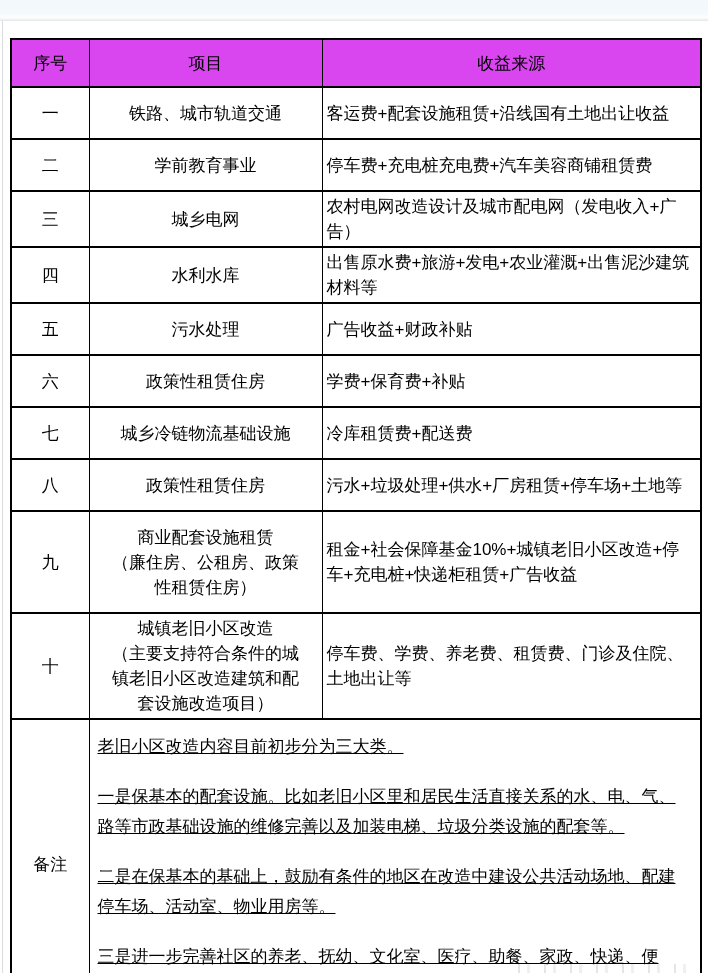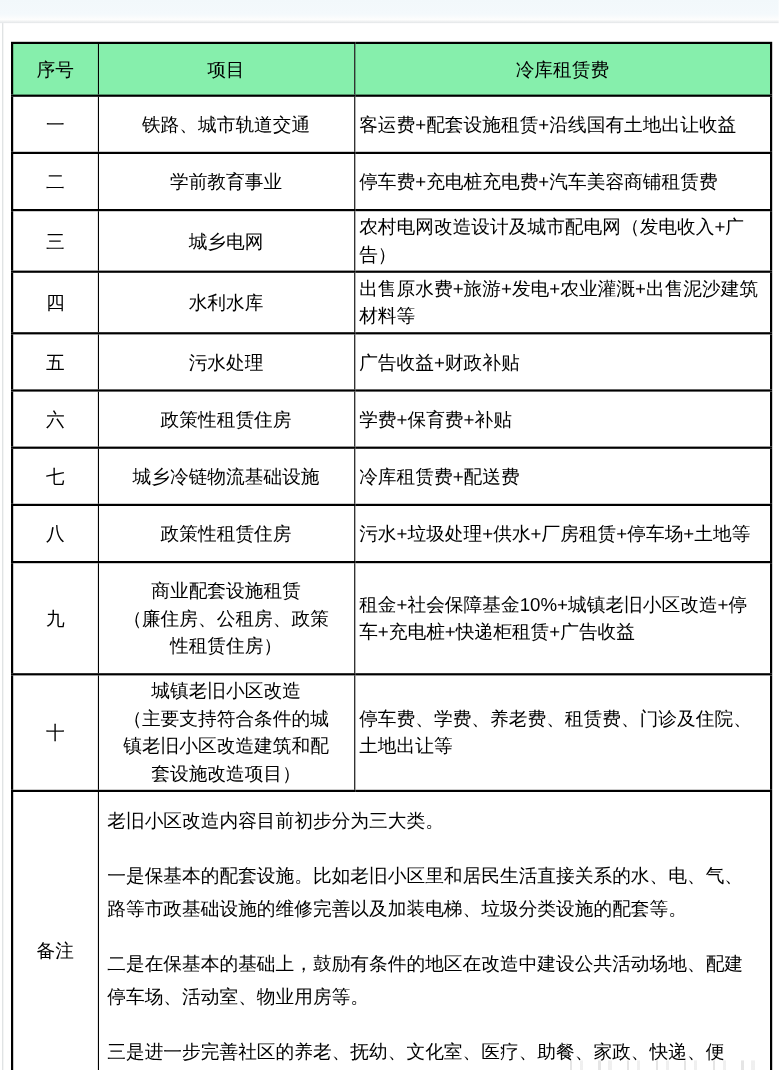"序号" th { background: #86efac -> #d946ef }
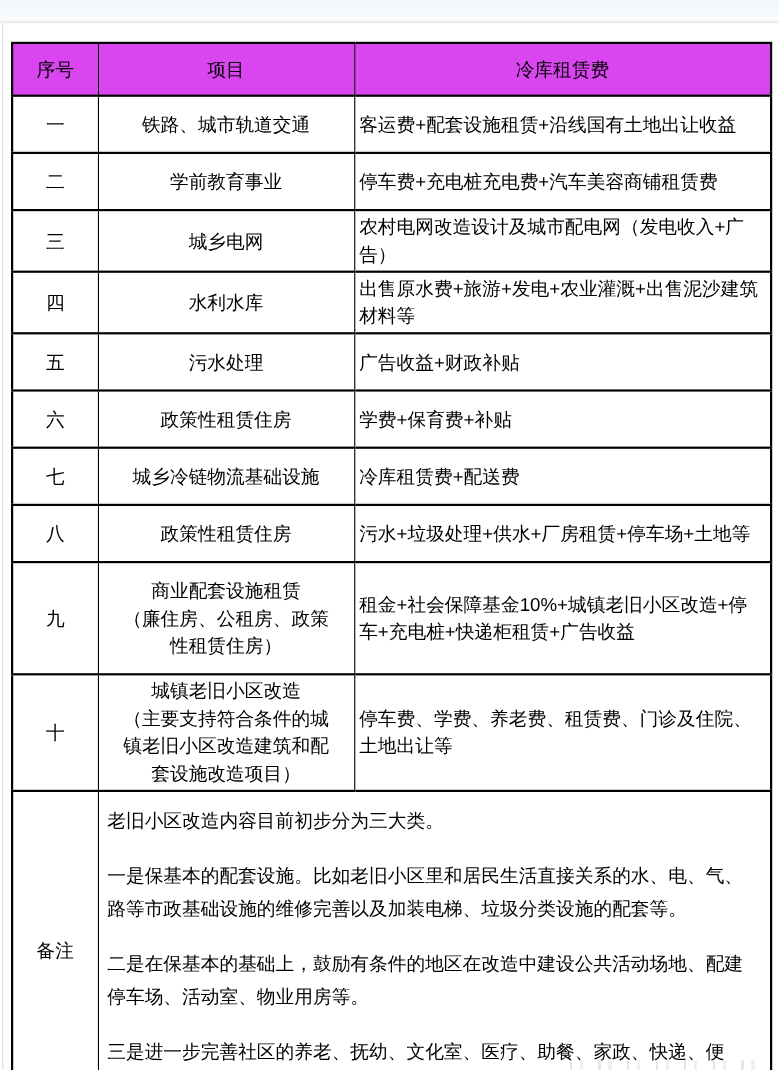"冷库租赁费" th { text: 冷库租赁费 -> 收益来源 }
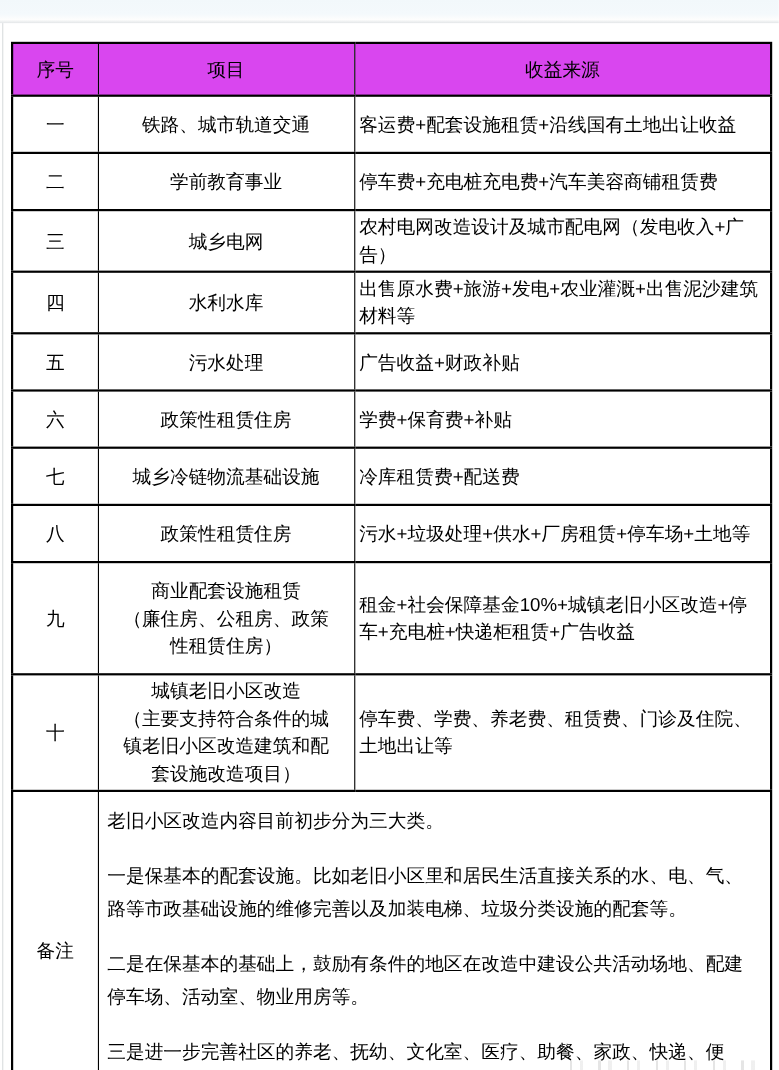"老旧小区改造内容目前初步分为三大类。" td.notes-body p { text-decoration: none -> underline }
